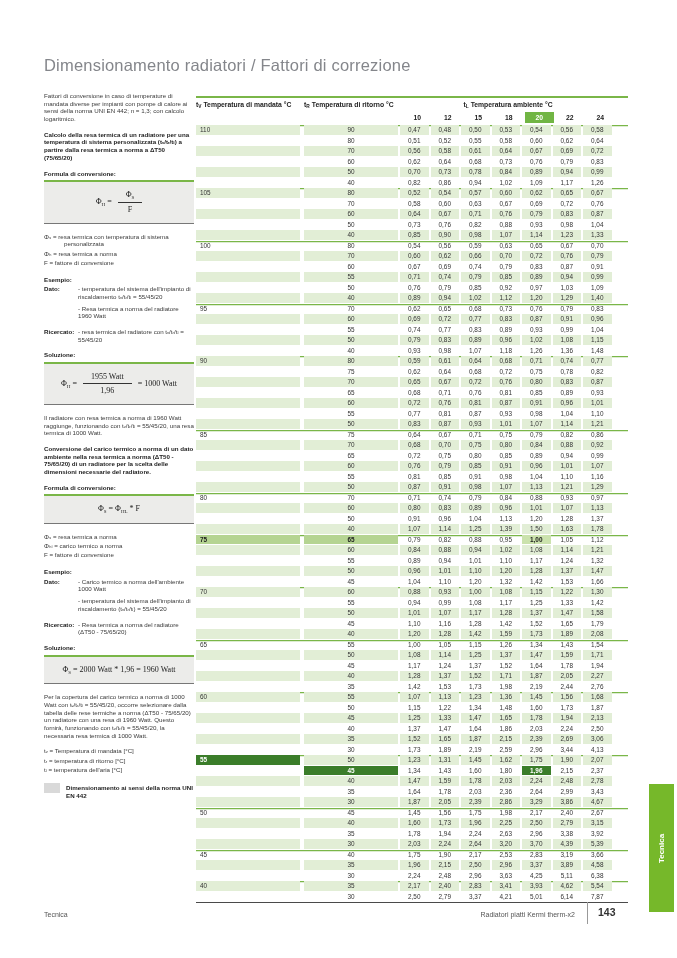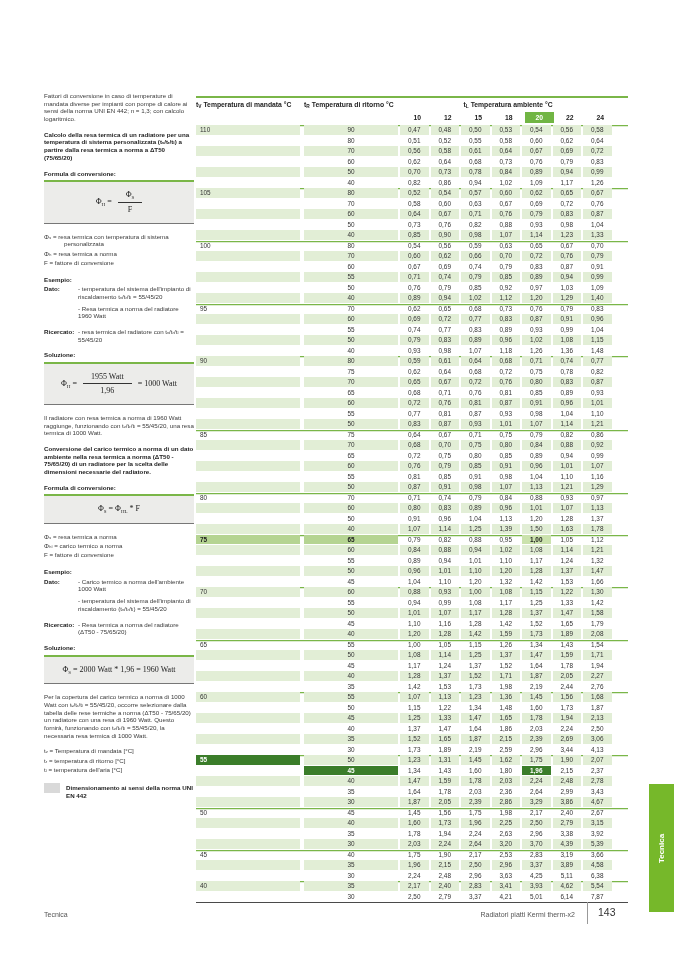"Dimensionamento radiatori / Fattori di" div.title { html: none -> <div>Dimensionamento radiatori / Fattori di correzione</div> }
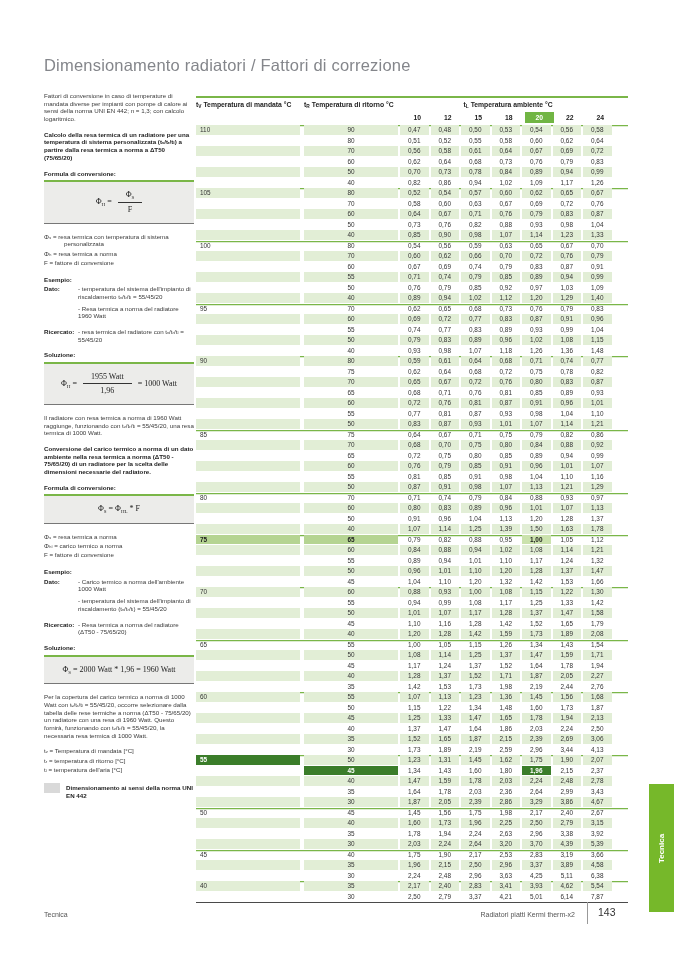"143" .footer-page { font-weight: none -> bold }
